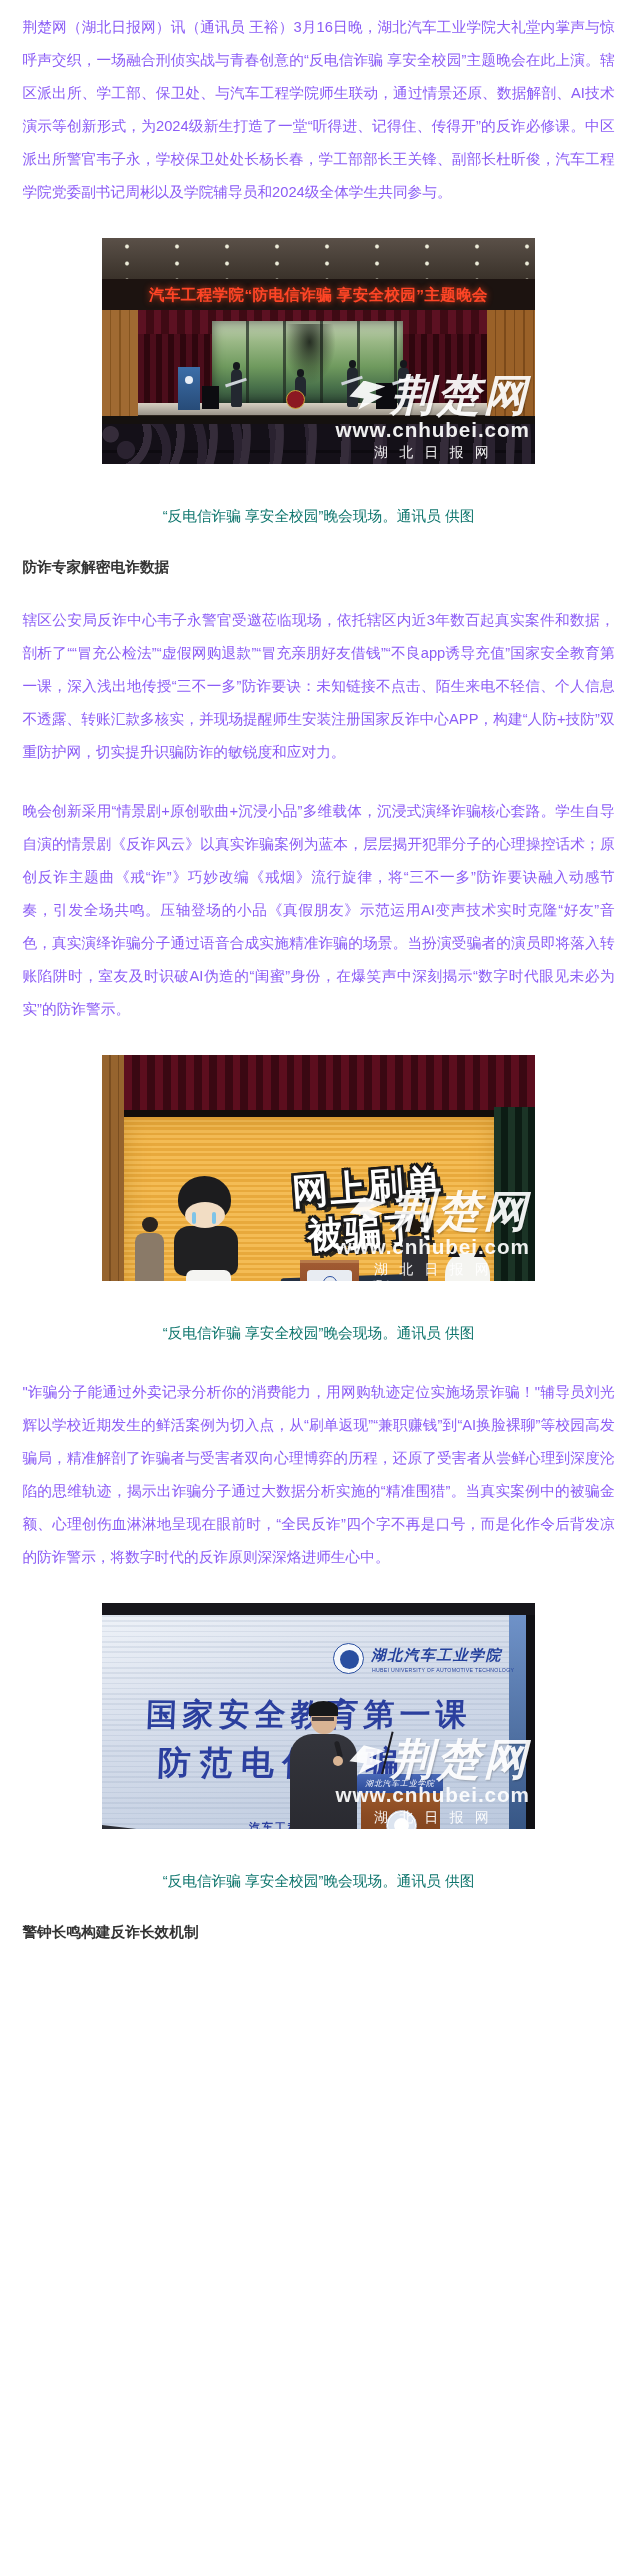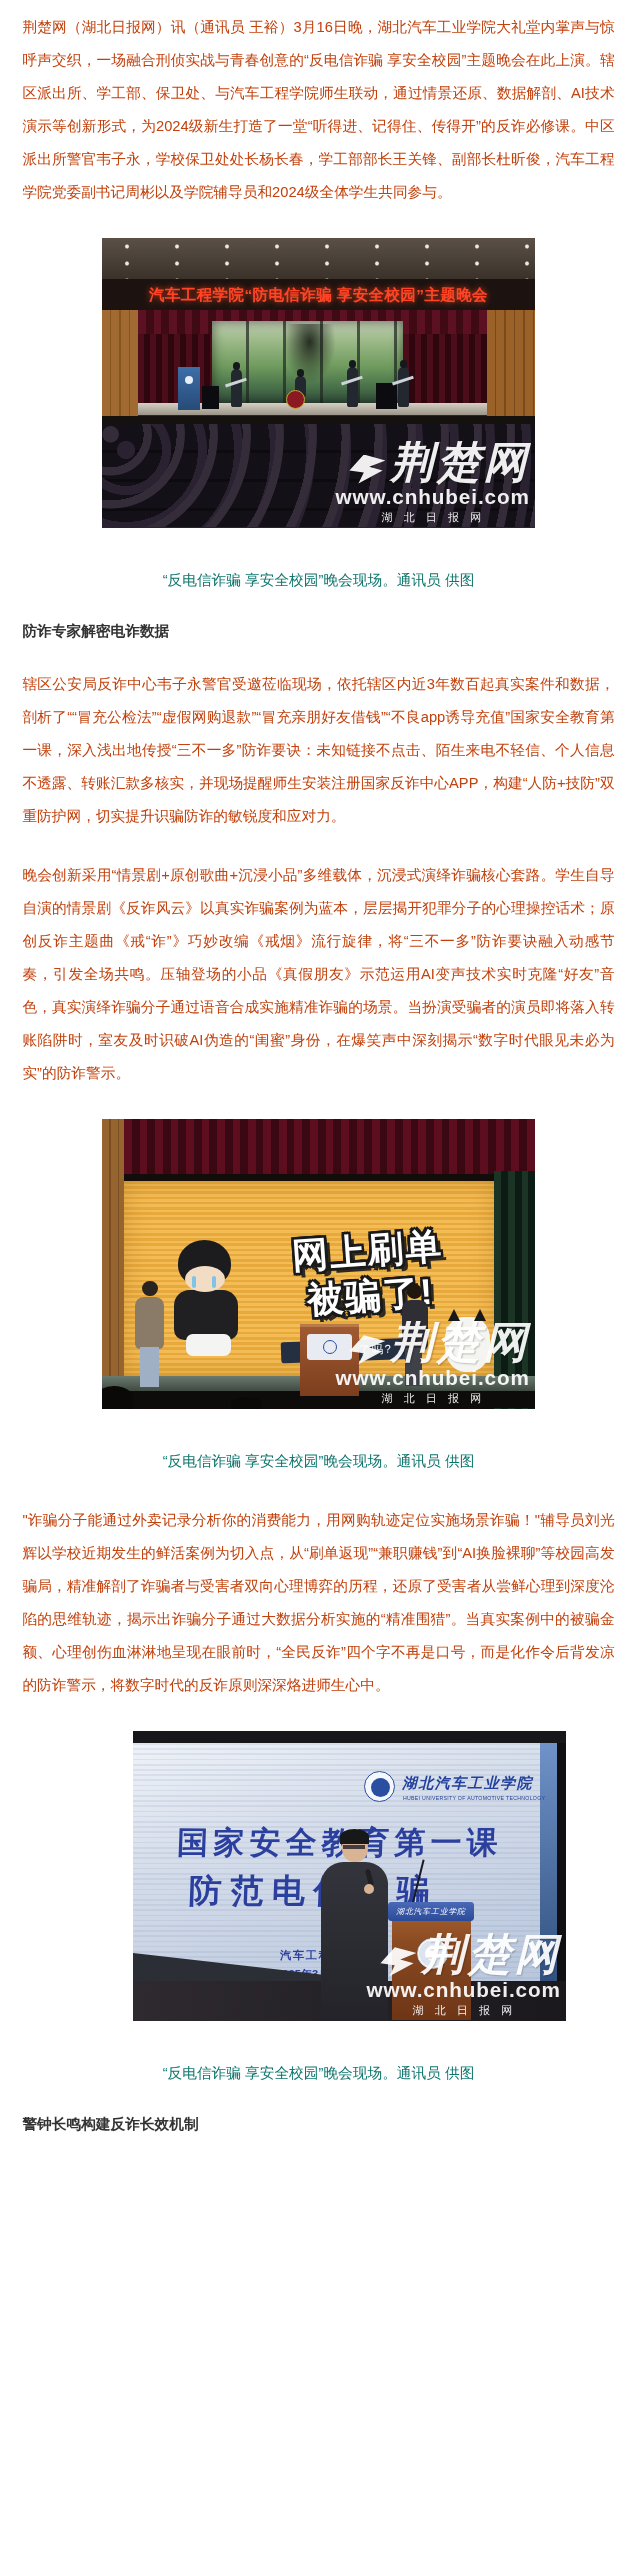"荆楚网（湖北日报网）讯（通讯员" .body-text { color: #c2410c -> #8b5cf6 }
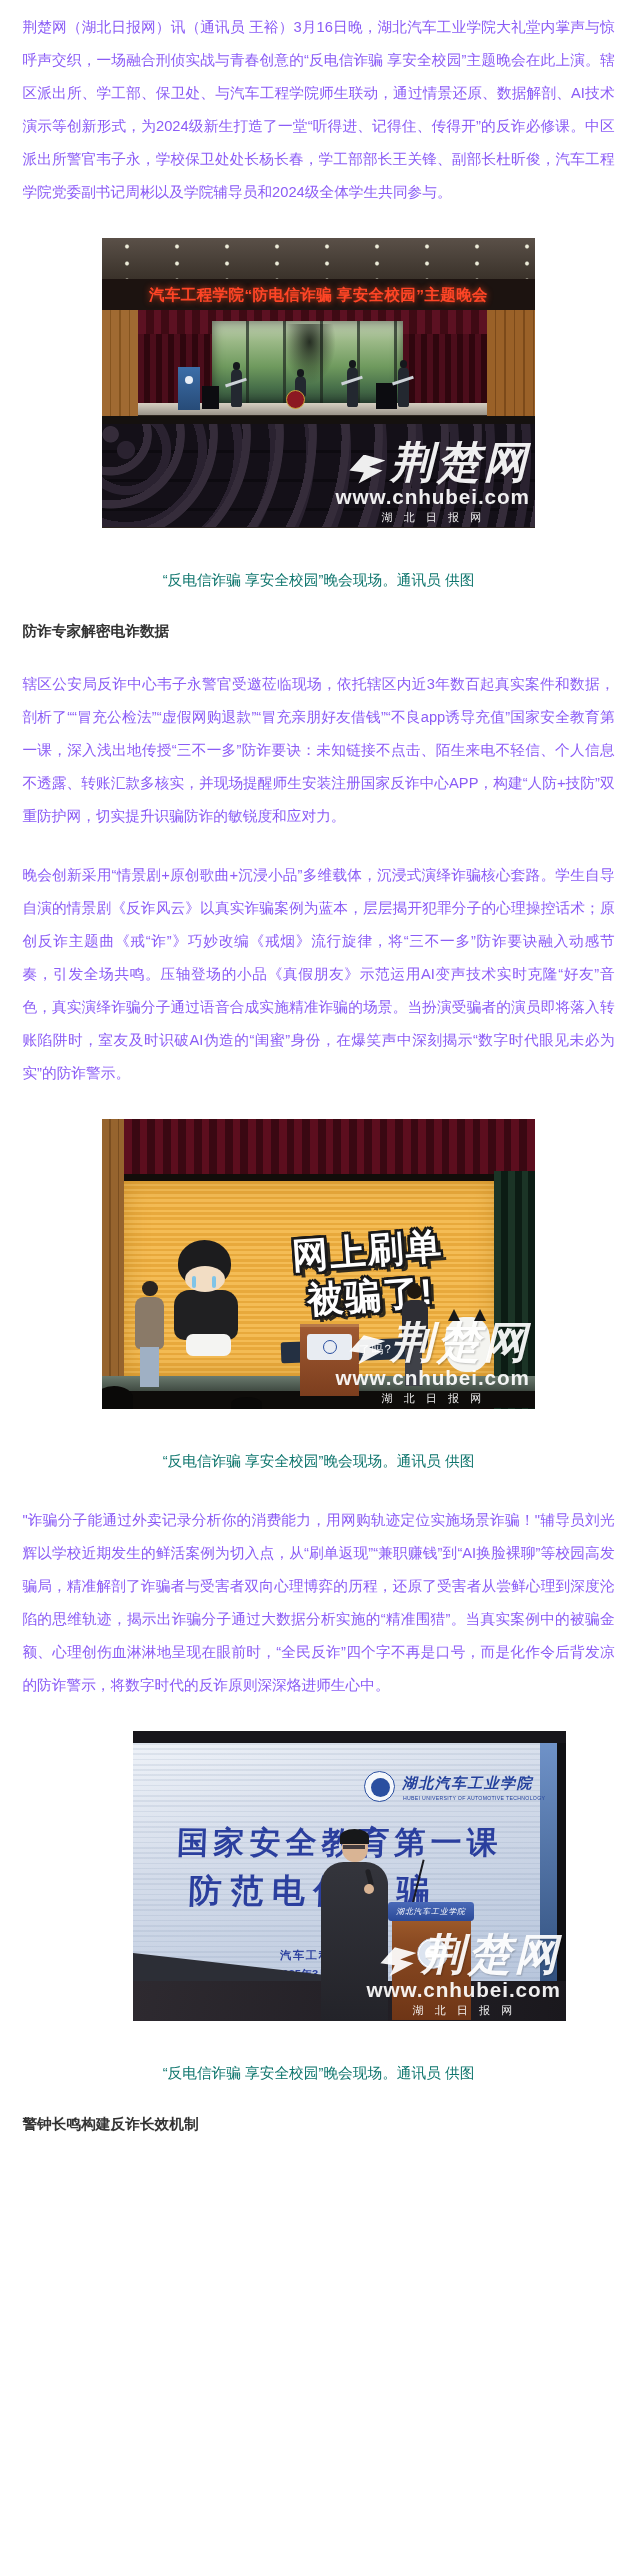"汽车工程学院“防电信诈骗 享安全校园”主题晚会" .ph { height: 290px -> 226px }
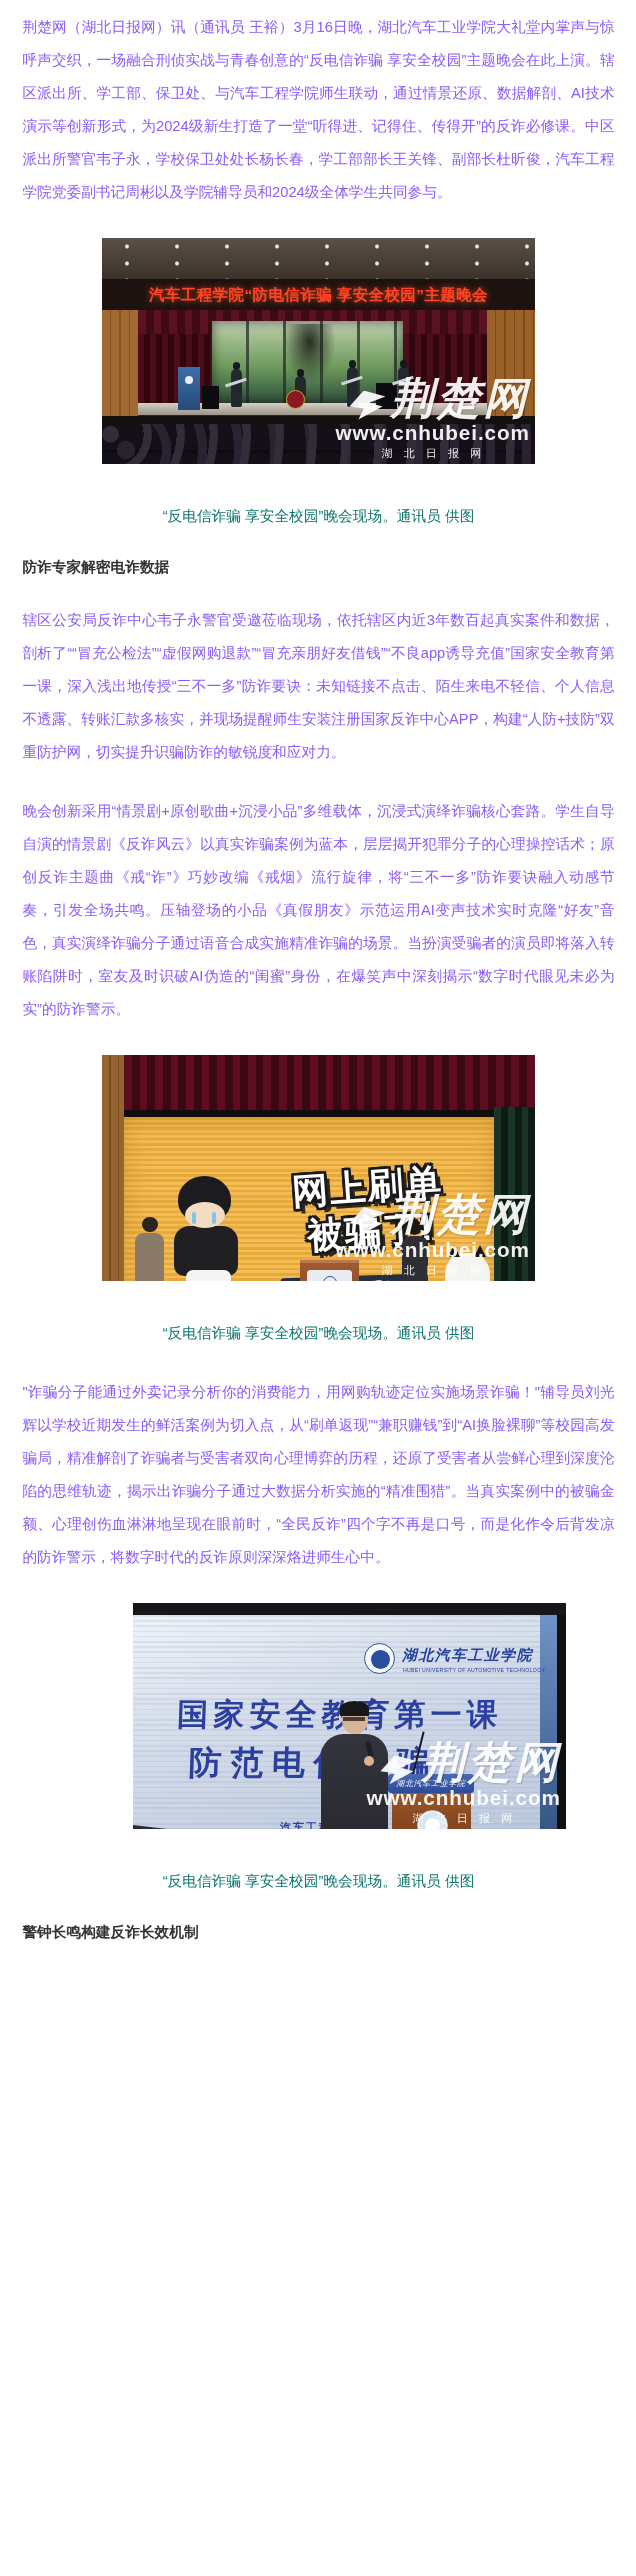"荆楚网" .wm-row { align-items: flex-end -> center }
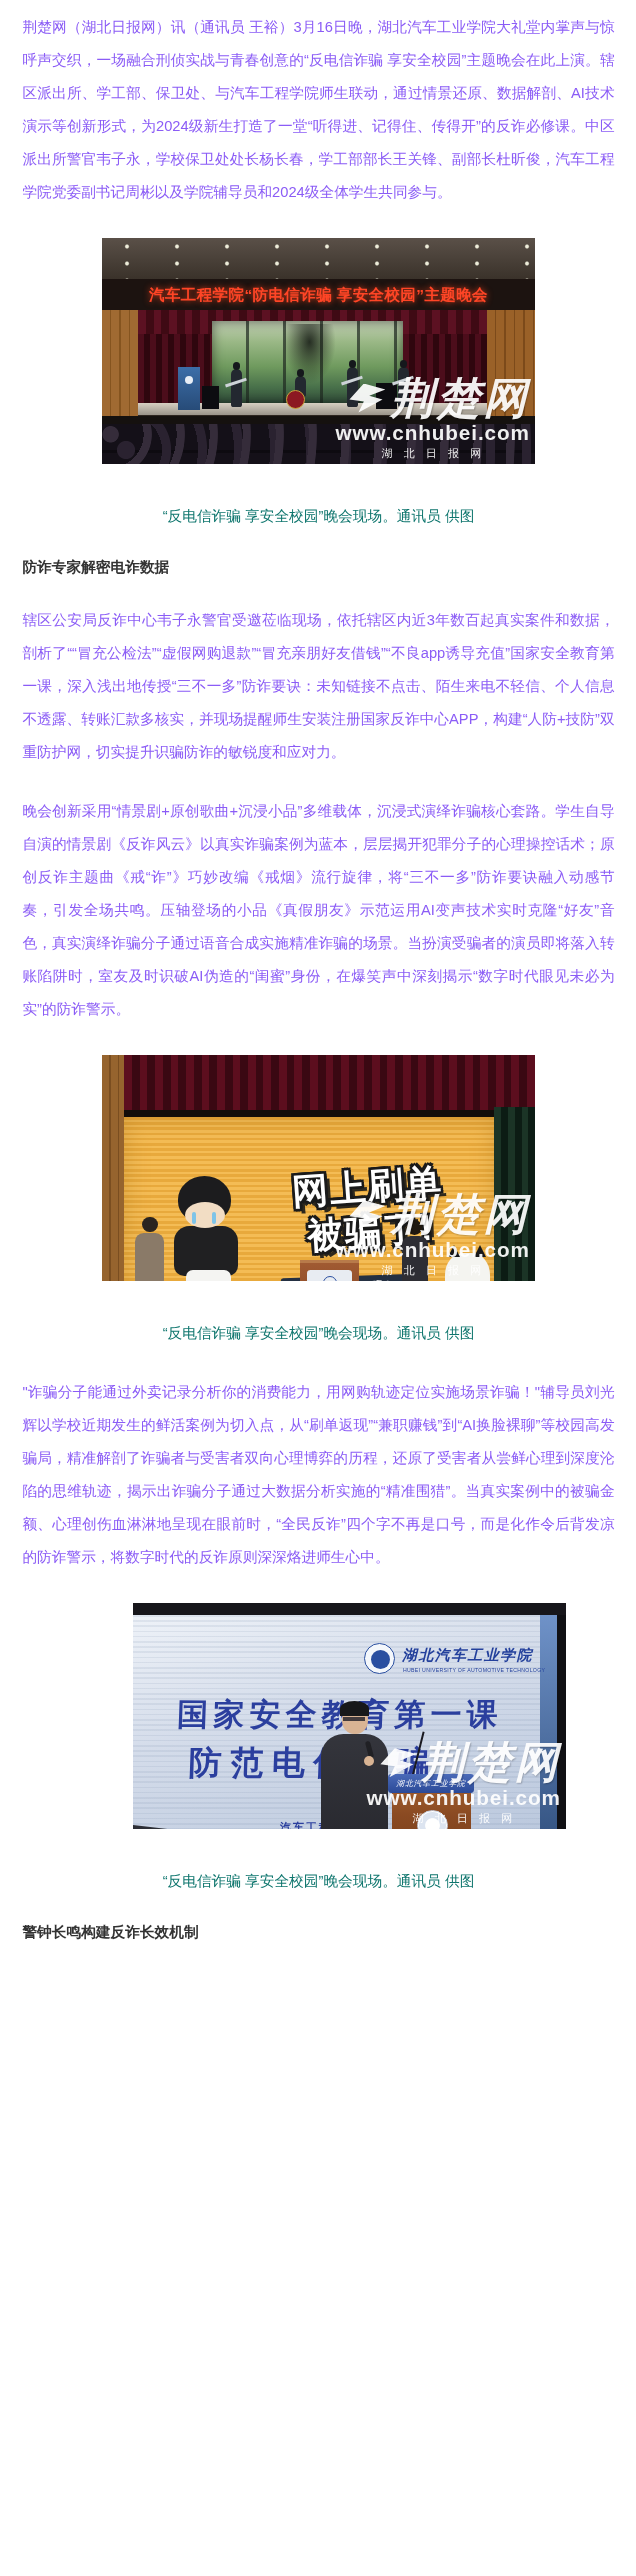"湖北日报网" .wm-sub { font-size: 11px -> 14px }
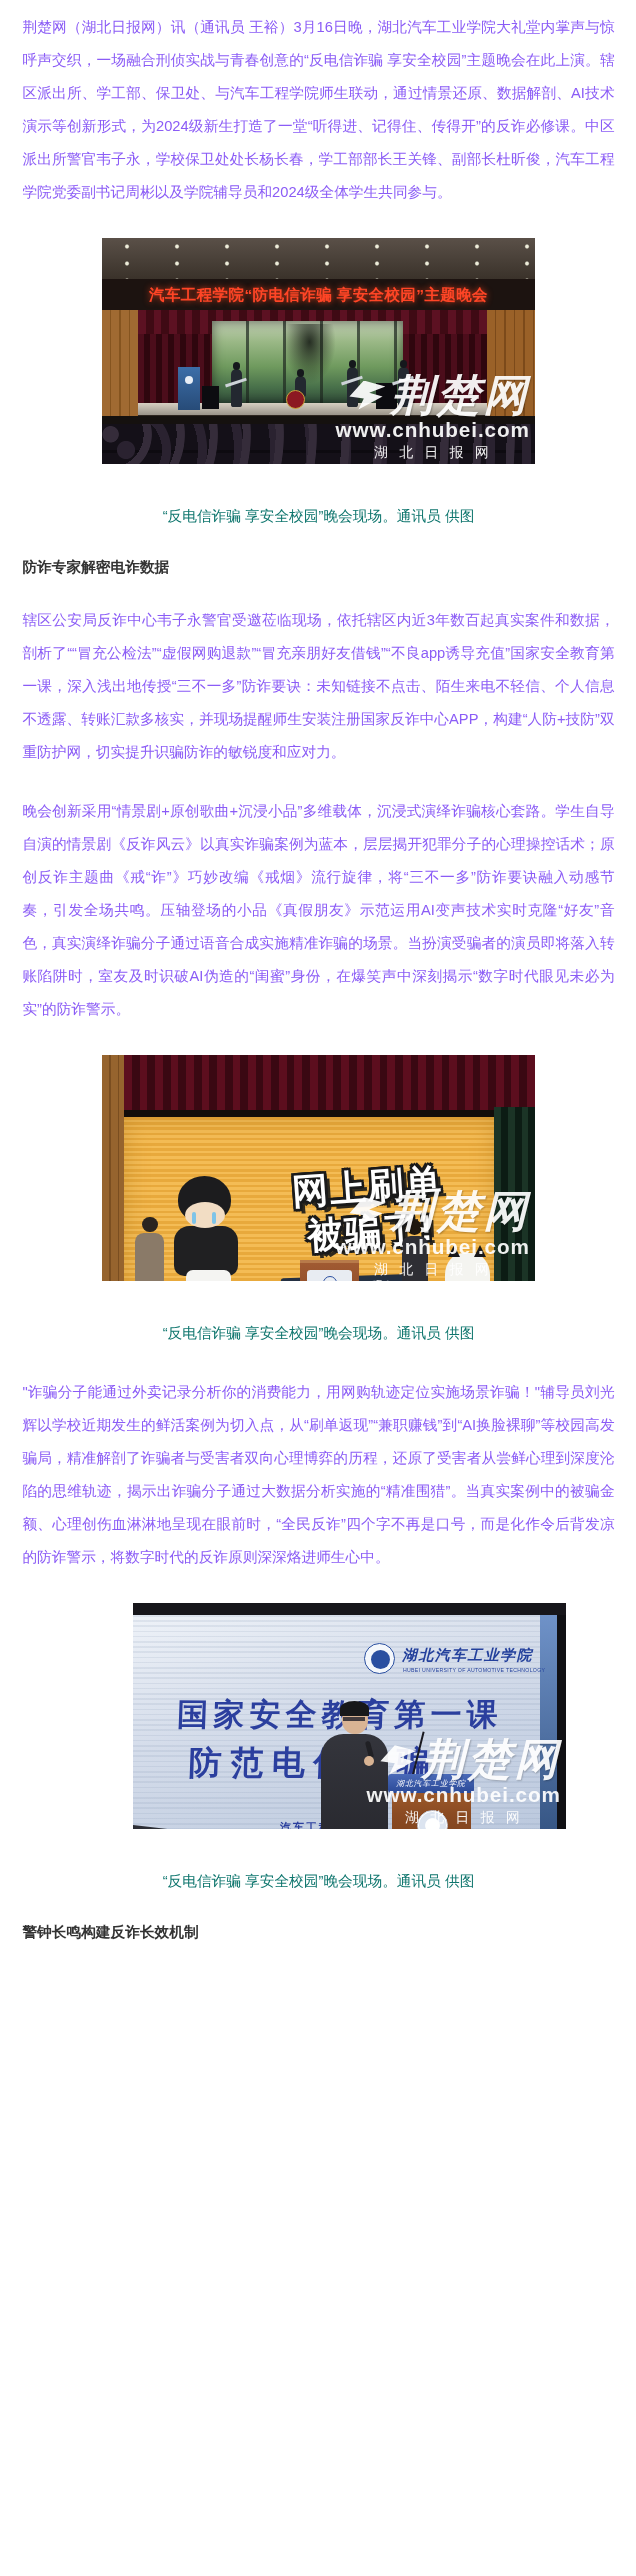"湖北汽车工业学院" .photo3 { margin-left: 31px -> none }
